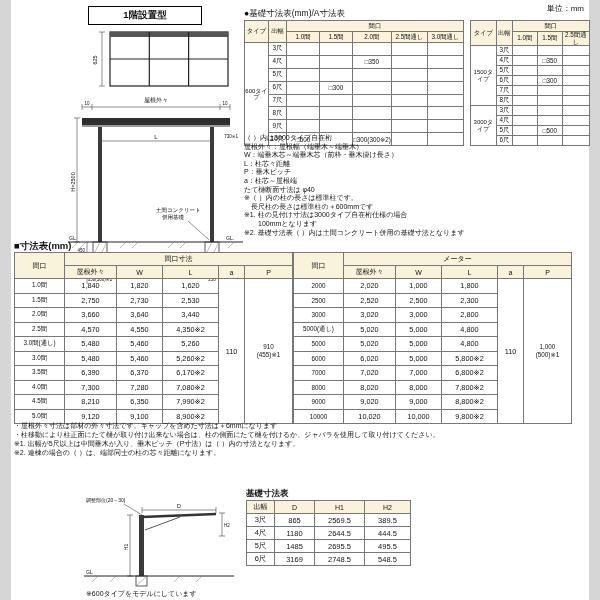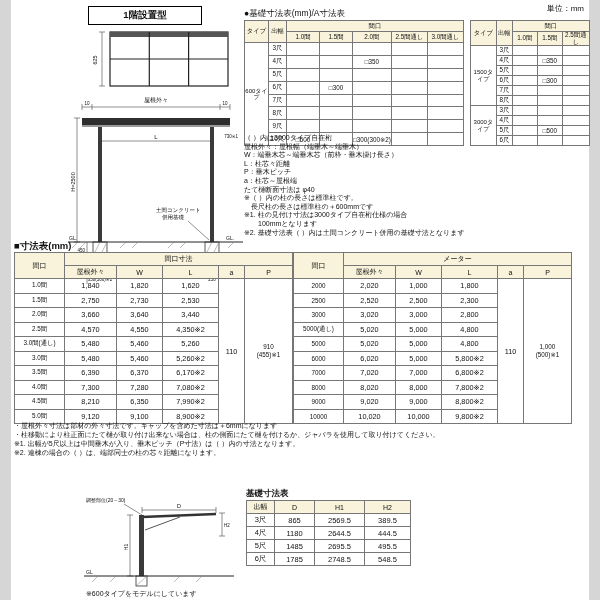"1785" td { text: 1785 -> 3169 }
